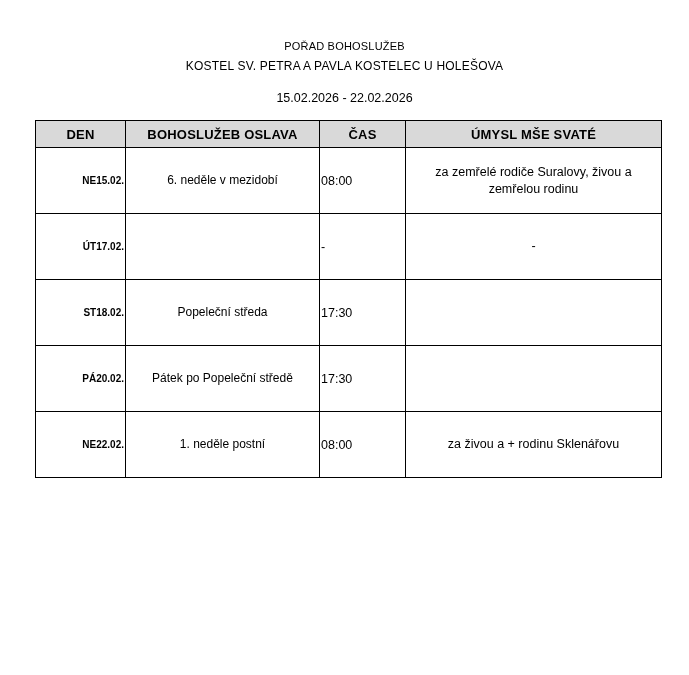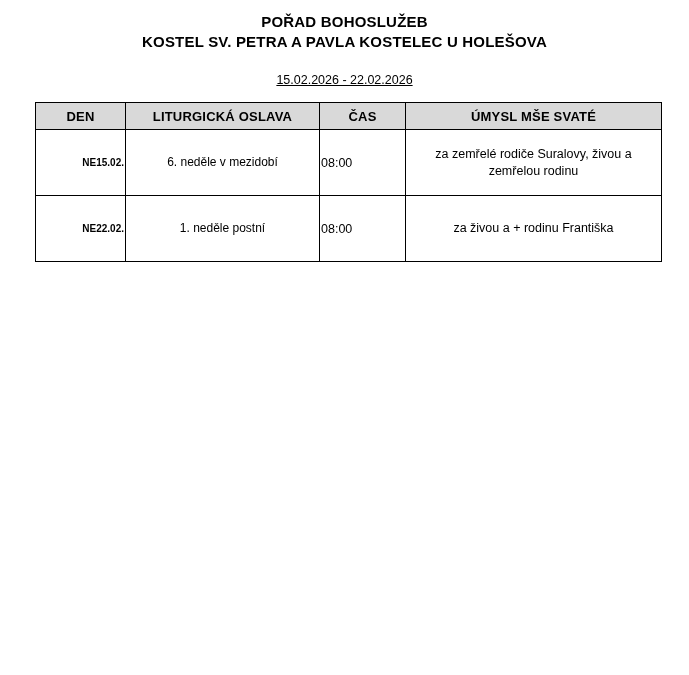"POŘAD BOHOSLUŽEB" .title-line1 { font-size: 15px -> 11px; font-weight: bold -> normal; margin-top: none -> 24px }
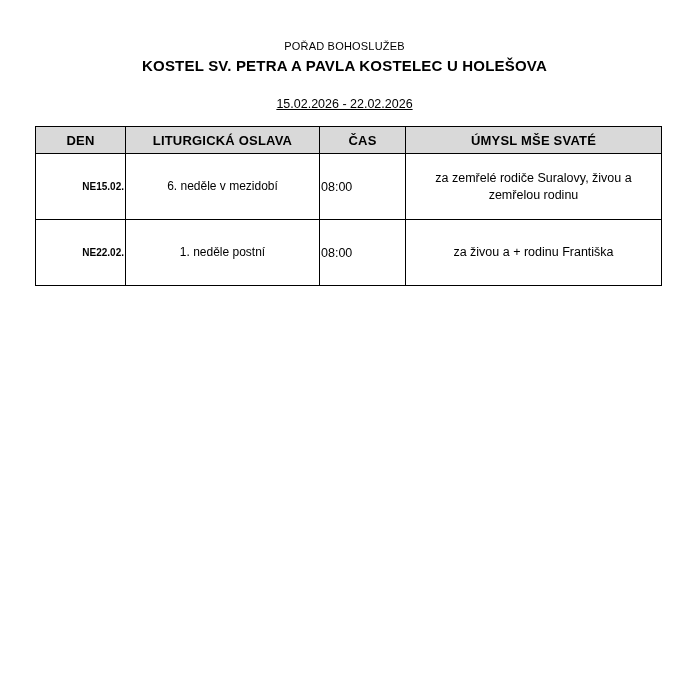"KOSTEL SV. PETRA A PAVLA" .title-line2 { font-size: 15px -> 12px; font-weight: bold -> normal }
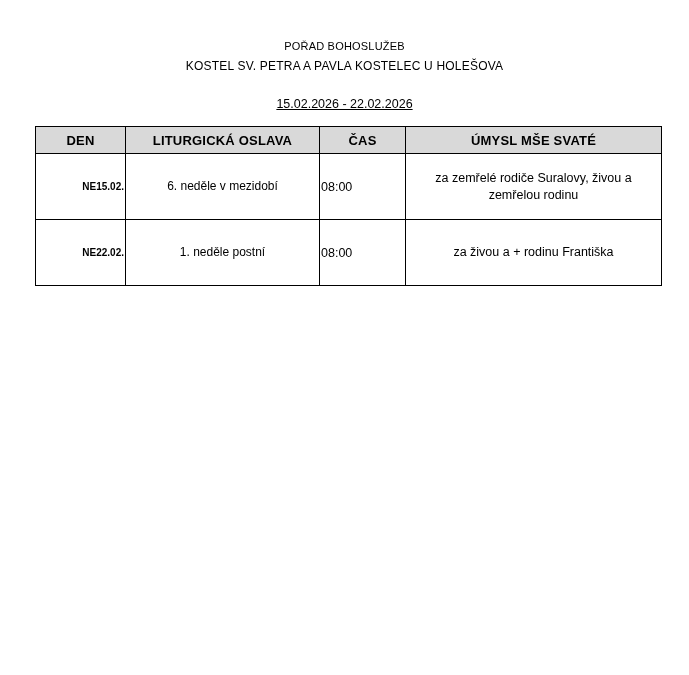"15.02.2026 - 22.02.2026" .date-range { margin-top: 18px -> 12px; text-decoration: underline -> none }
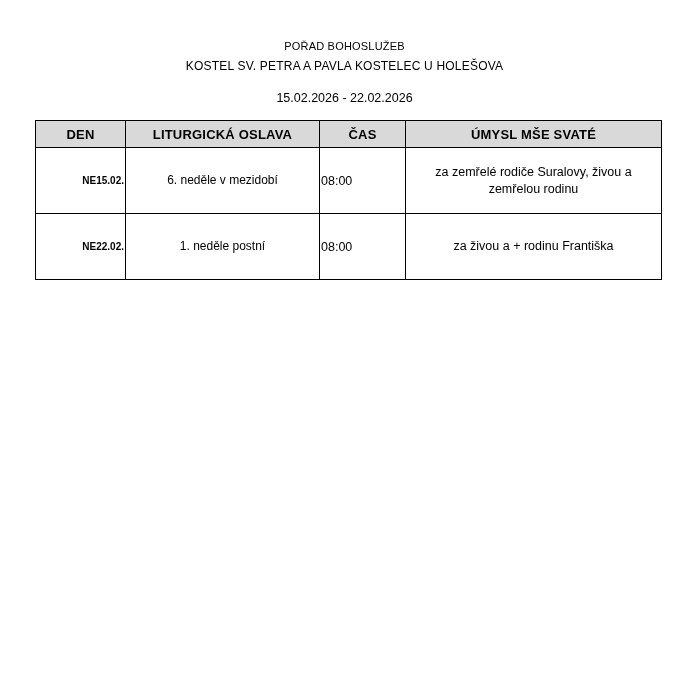"LITURGICKÁ OSLAVA" th { text: LITURGICKÁ -> BOHOSLUŽEB }
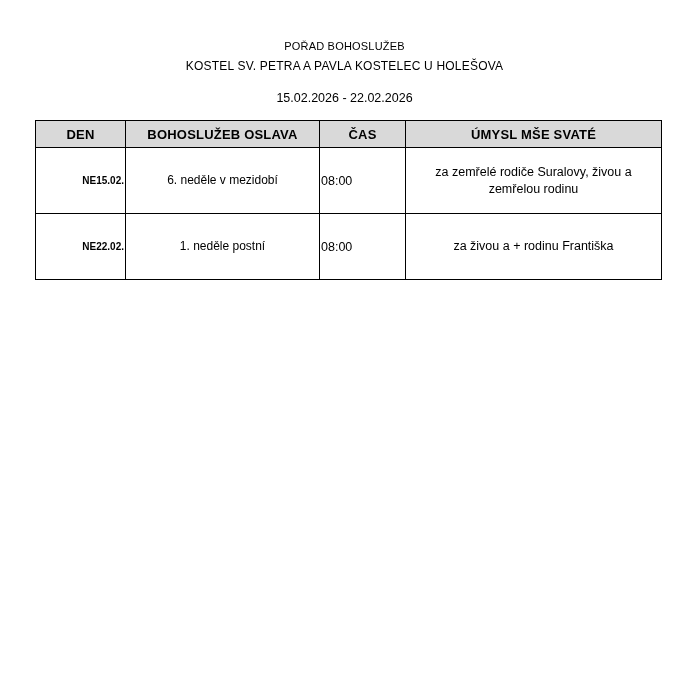"ÚT17.02." tr { html: none -> <tr> <td><span>ÚT</span><span>17.02.</span></td> <td></td> <td>-</td> <td>-</td> </tr> }
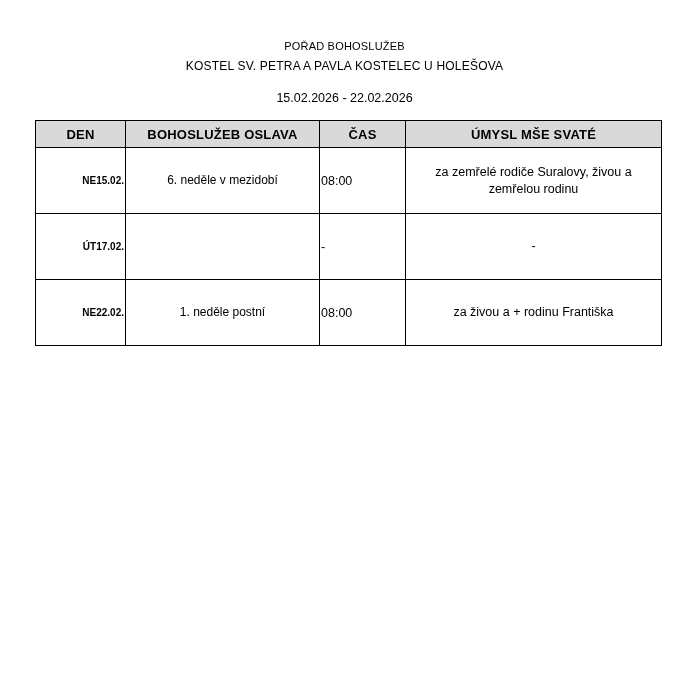"ST18.02." tr { html: none -> <tr> <td><span>ST</span><span>18.02.</span></td> <td>Popeleční středa</td> <td>17:30</td> <td></td> </tr> }
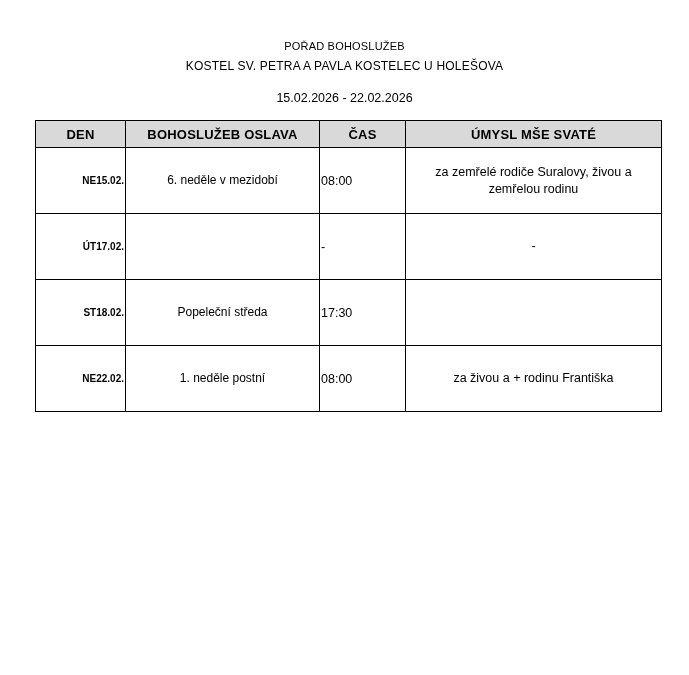"PÁ20.02." tr { html: none -> <tr> <td><span>PÁ</span><span>20.02.</span></td> <td>Pátek po Popeleční středě</td> <td>17:30</td> <td></td> </tr> }
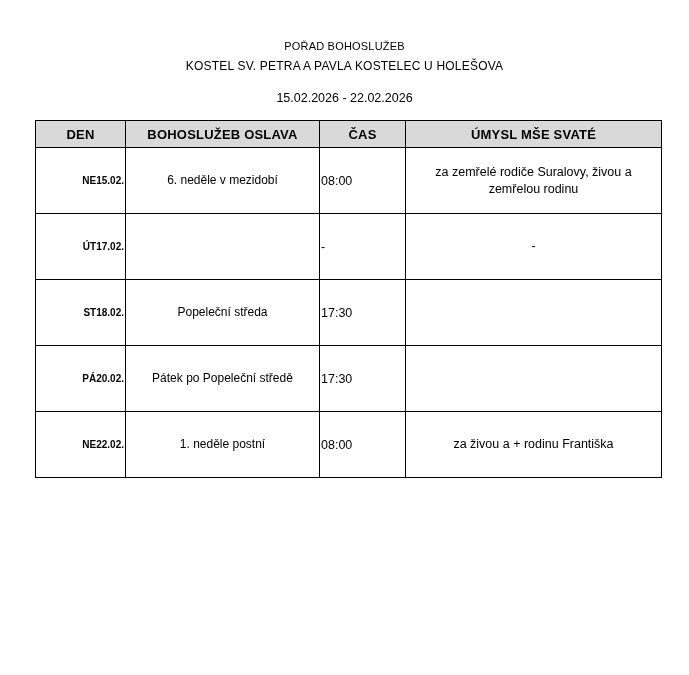"za živou a + rodinu" td.intent { text: Františka -> Sklenářovu }
